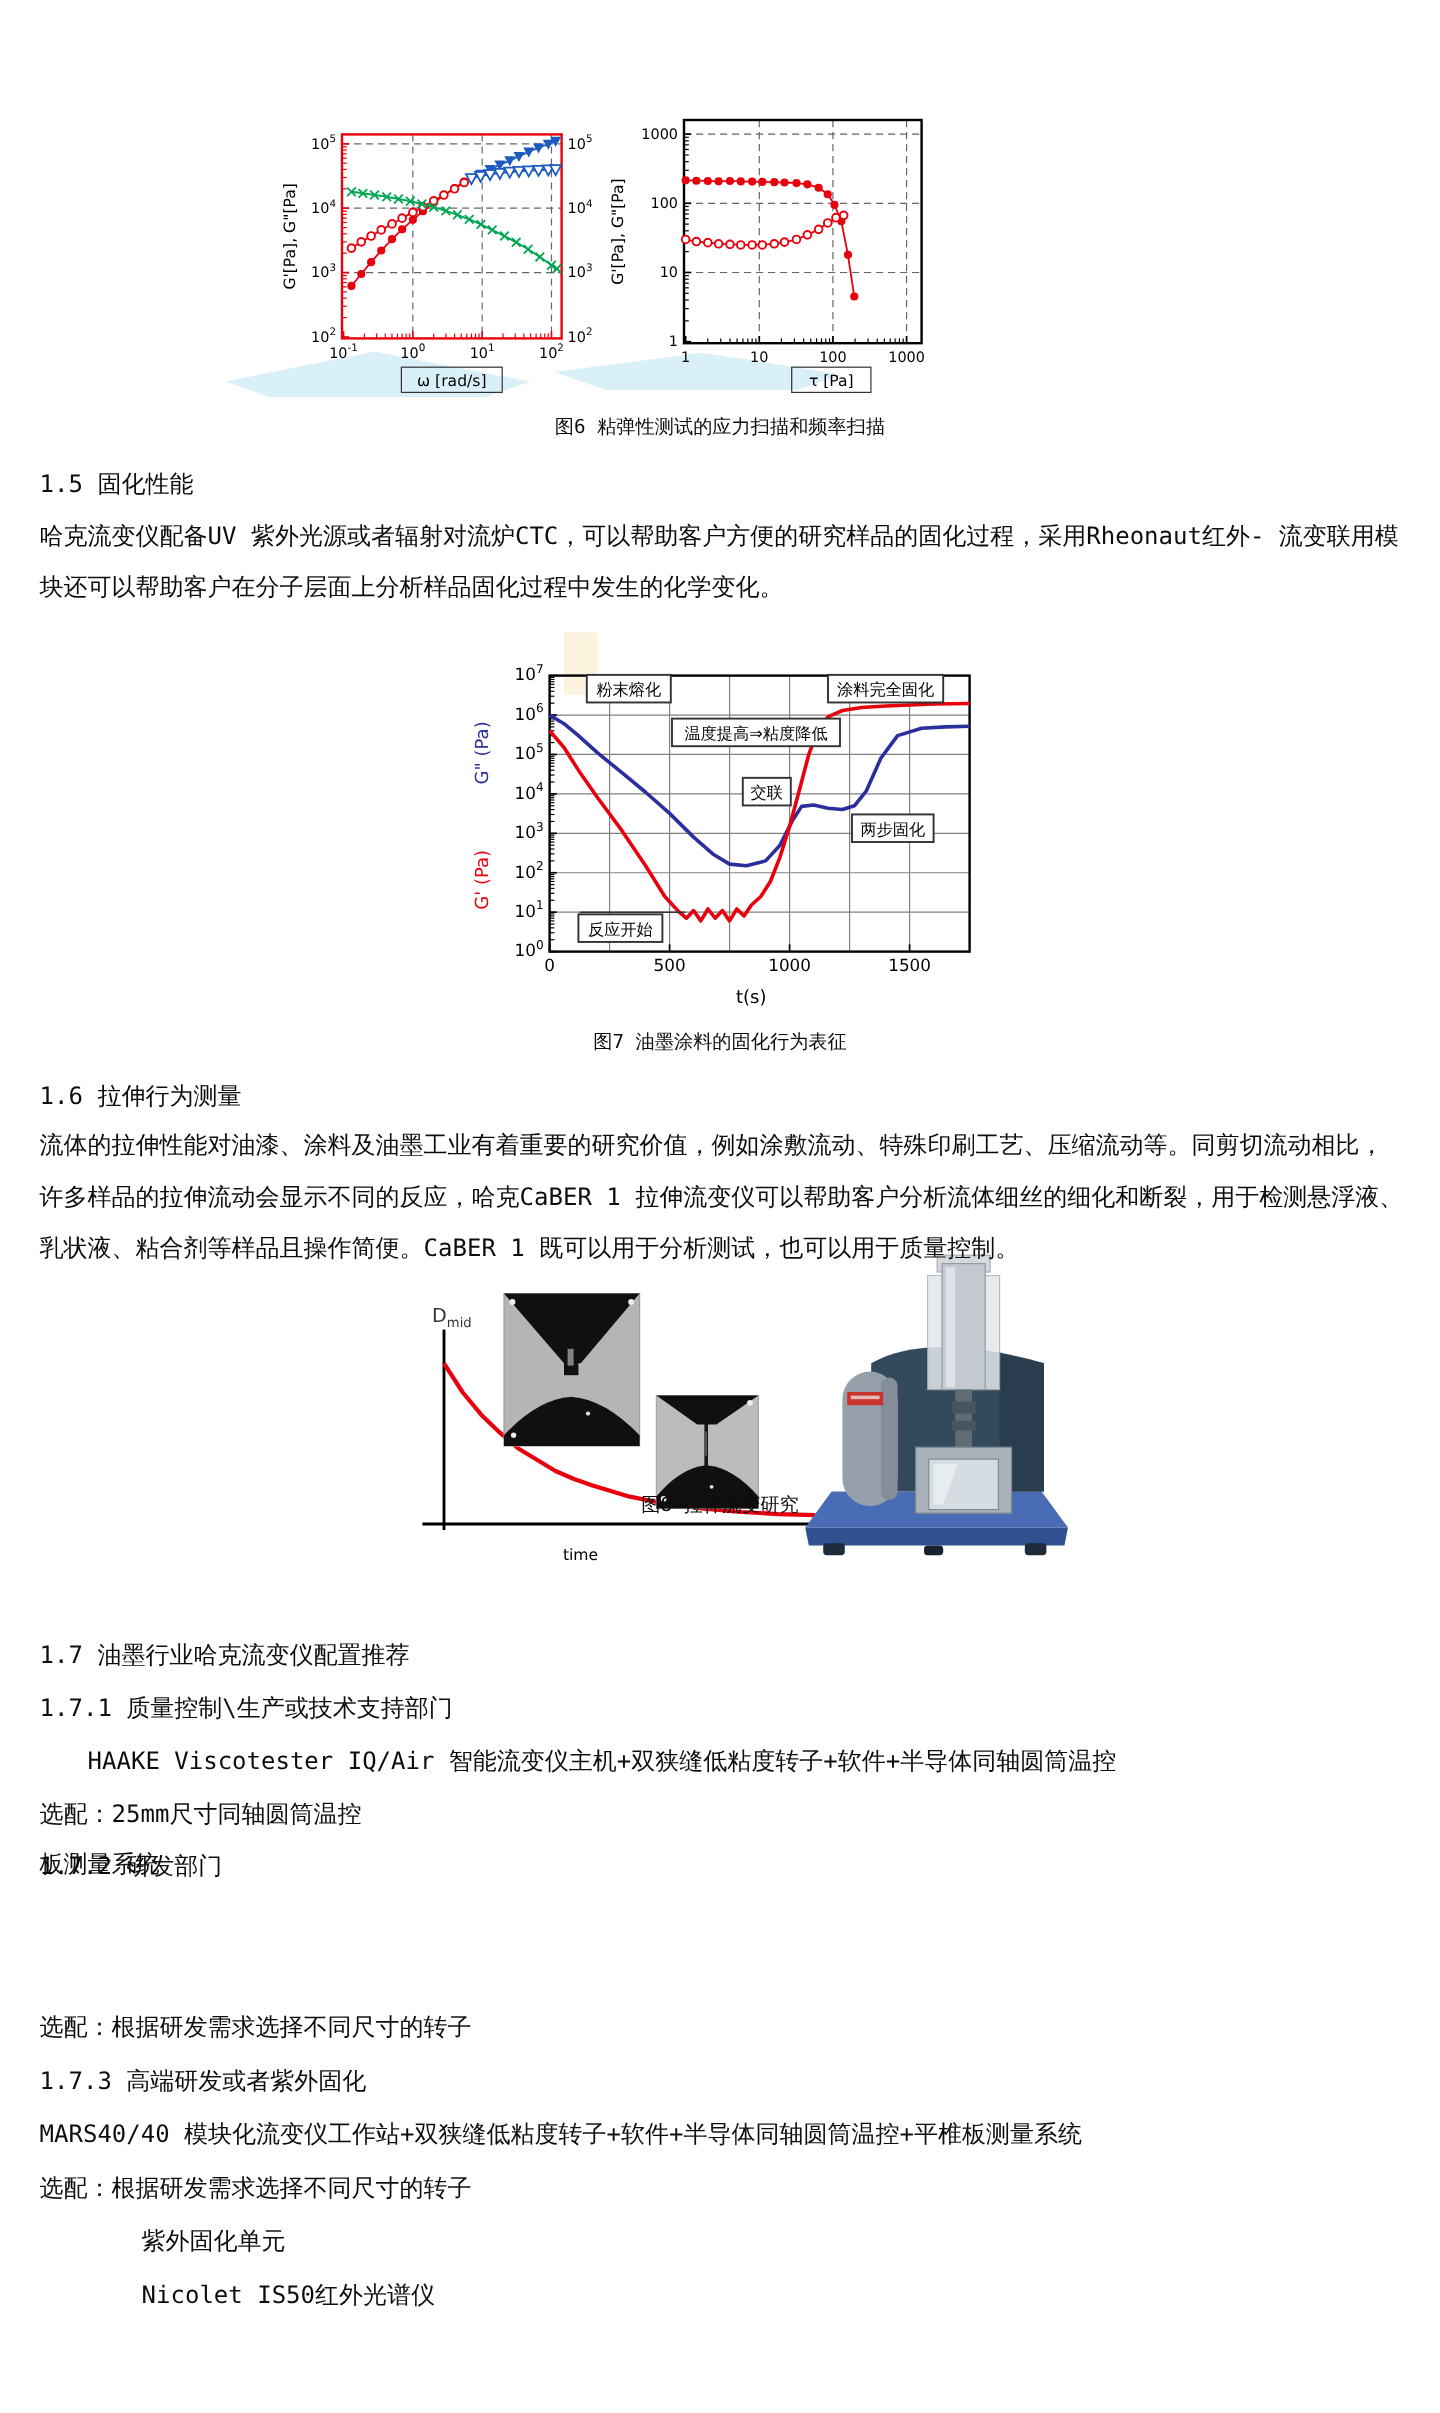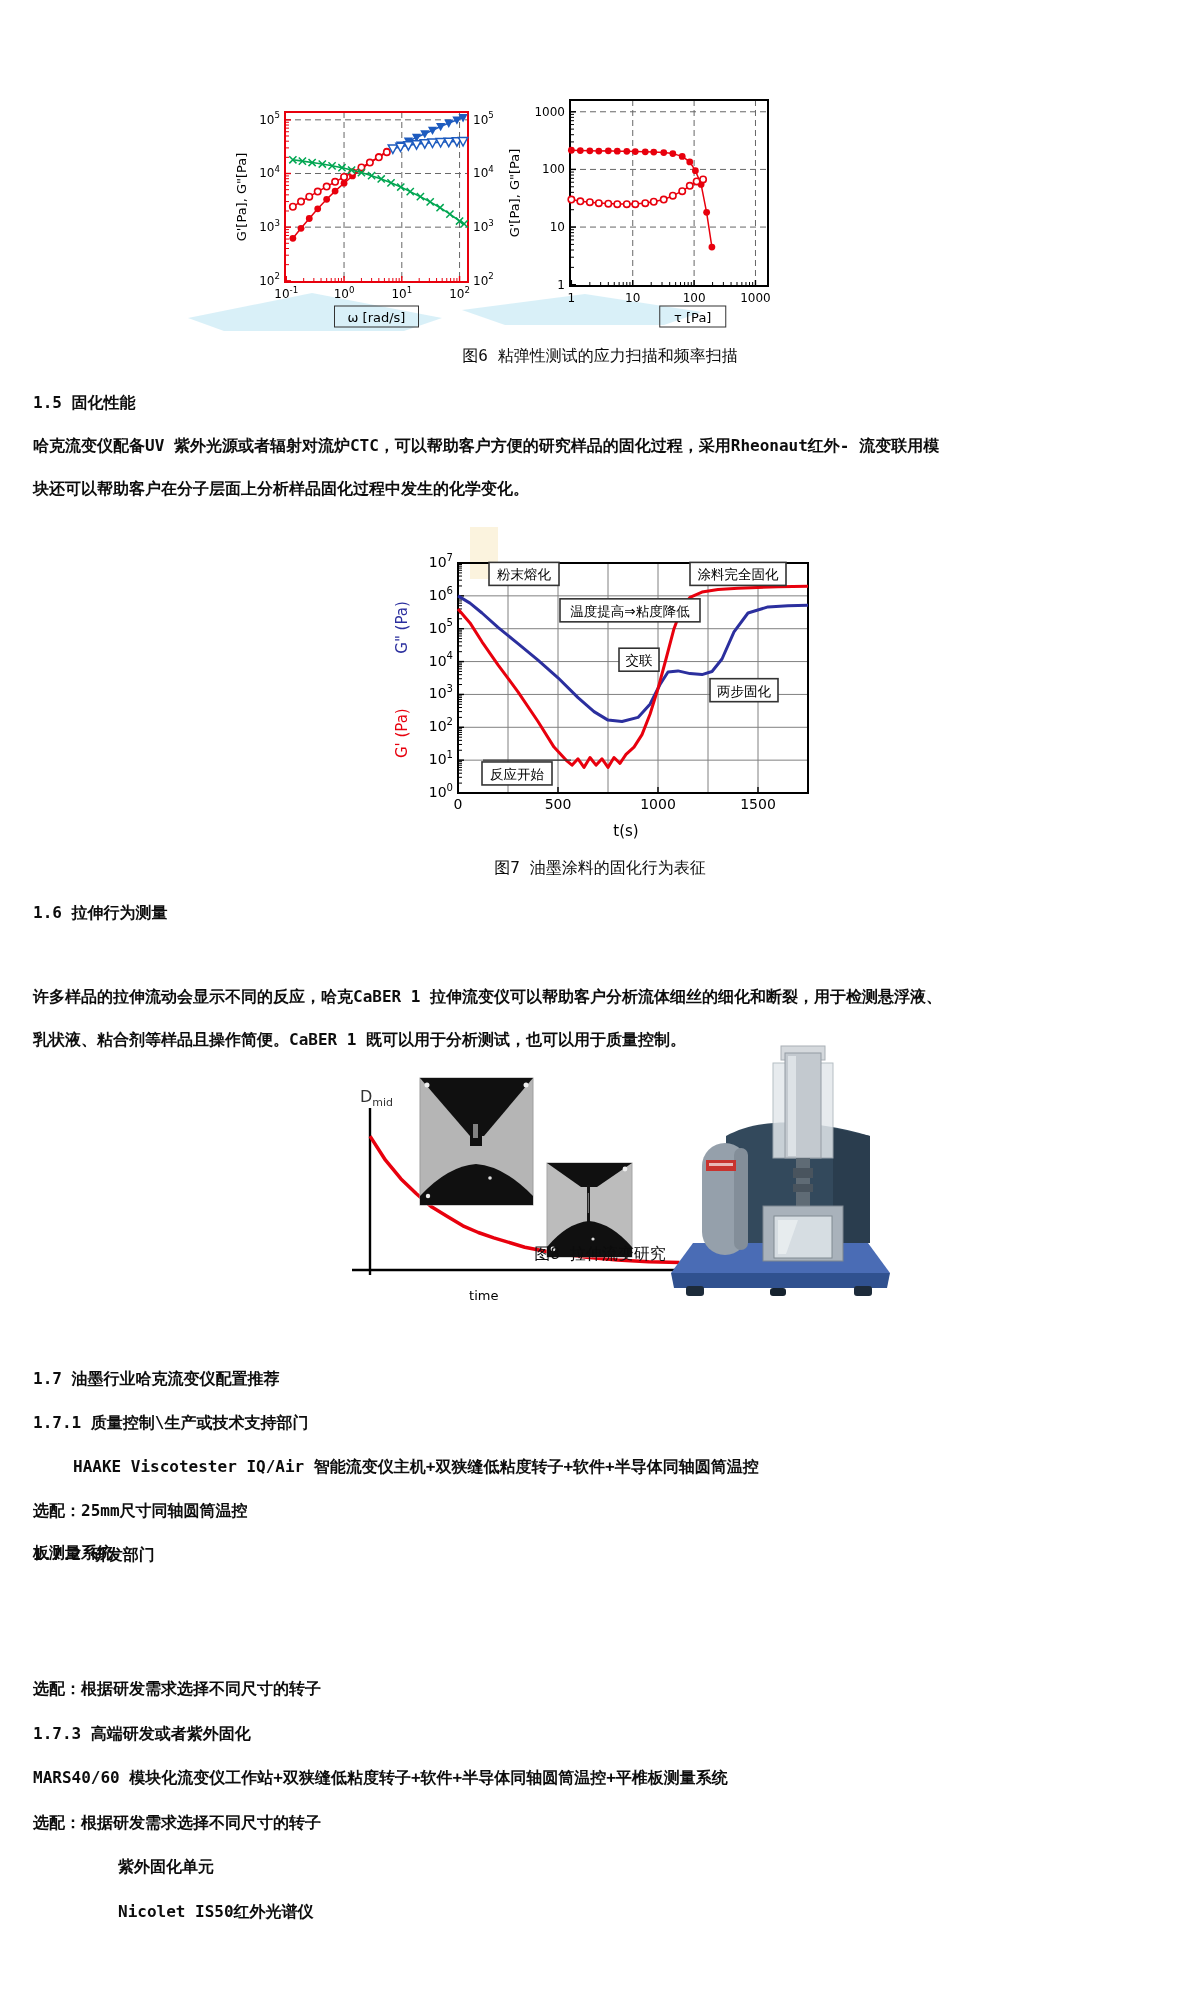"1.5 固化性能" .tl { font-size: 16px -> 20px; font-weight: bold -> none }
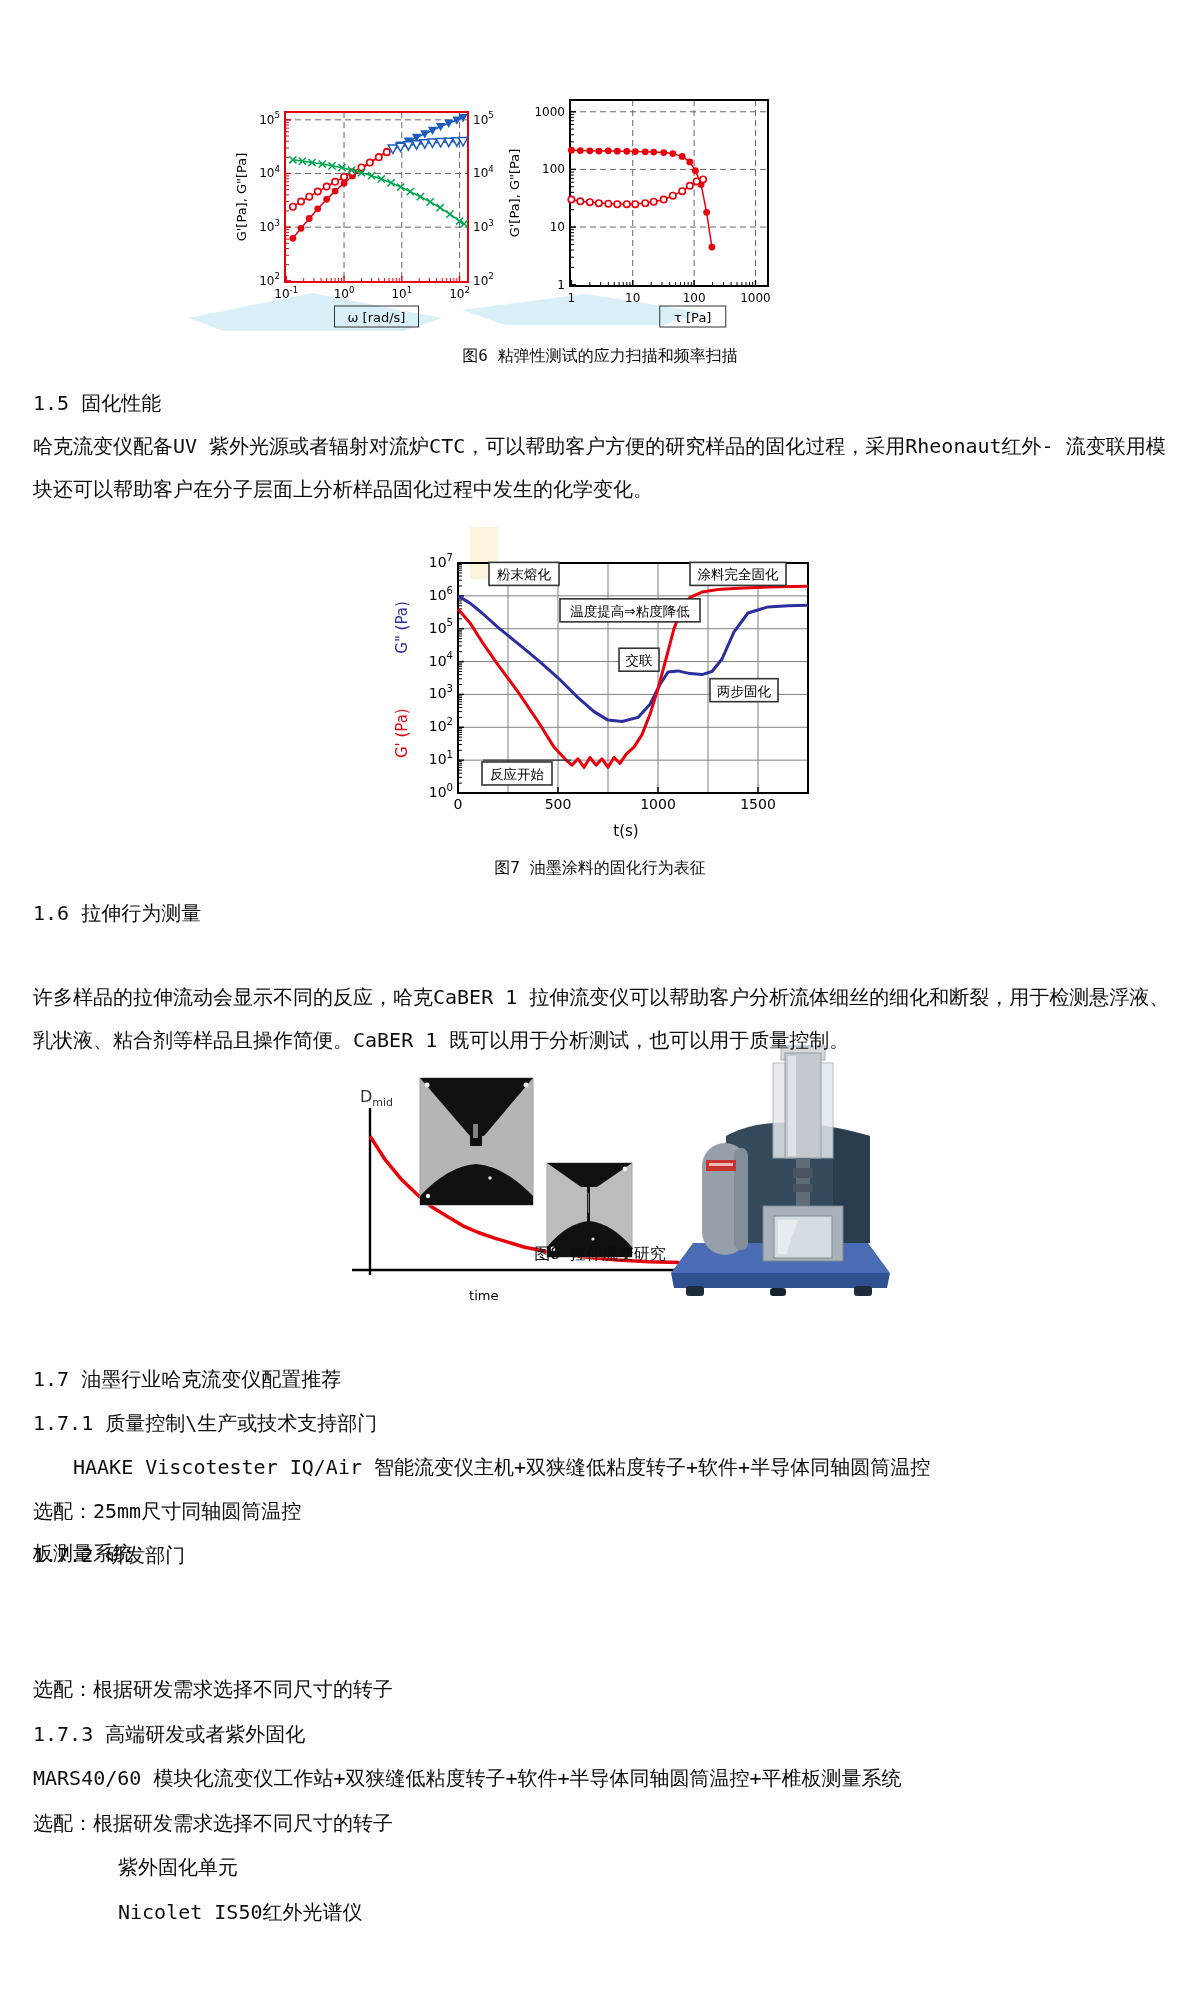"流体的拉伸性能对油漆、涂料及油墨工业有着重要的研究价值，例如涂敷流动、特殊印刷工" div.tl { html: none -> <div>流体的拉伸性能对油漆、涂料及油墨工业有着重要的研究价值，例如涂敷流动、特殊印刷工艺、压缩流动等。同剪切流动相比，</div> }
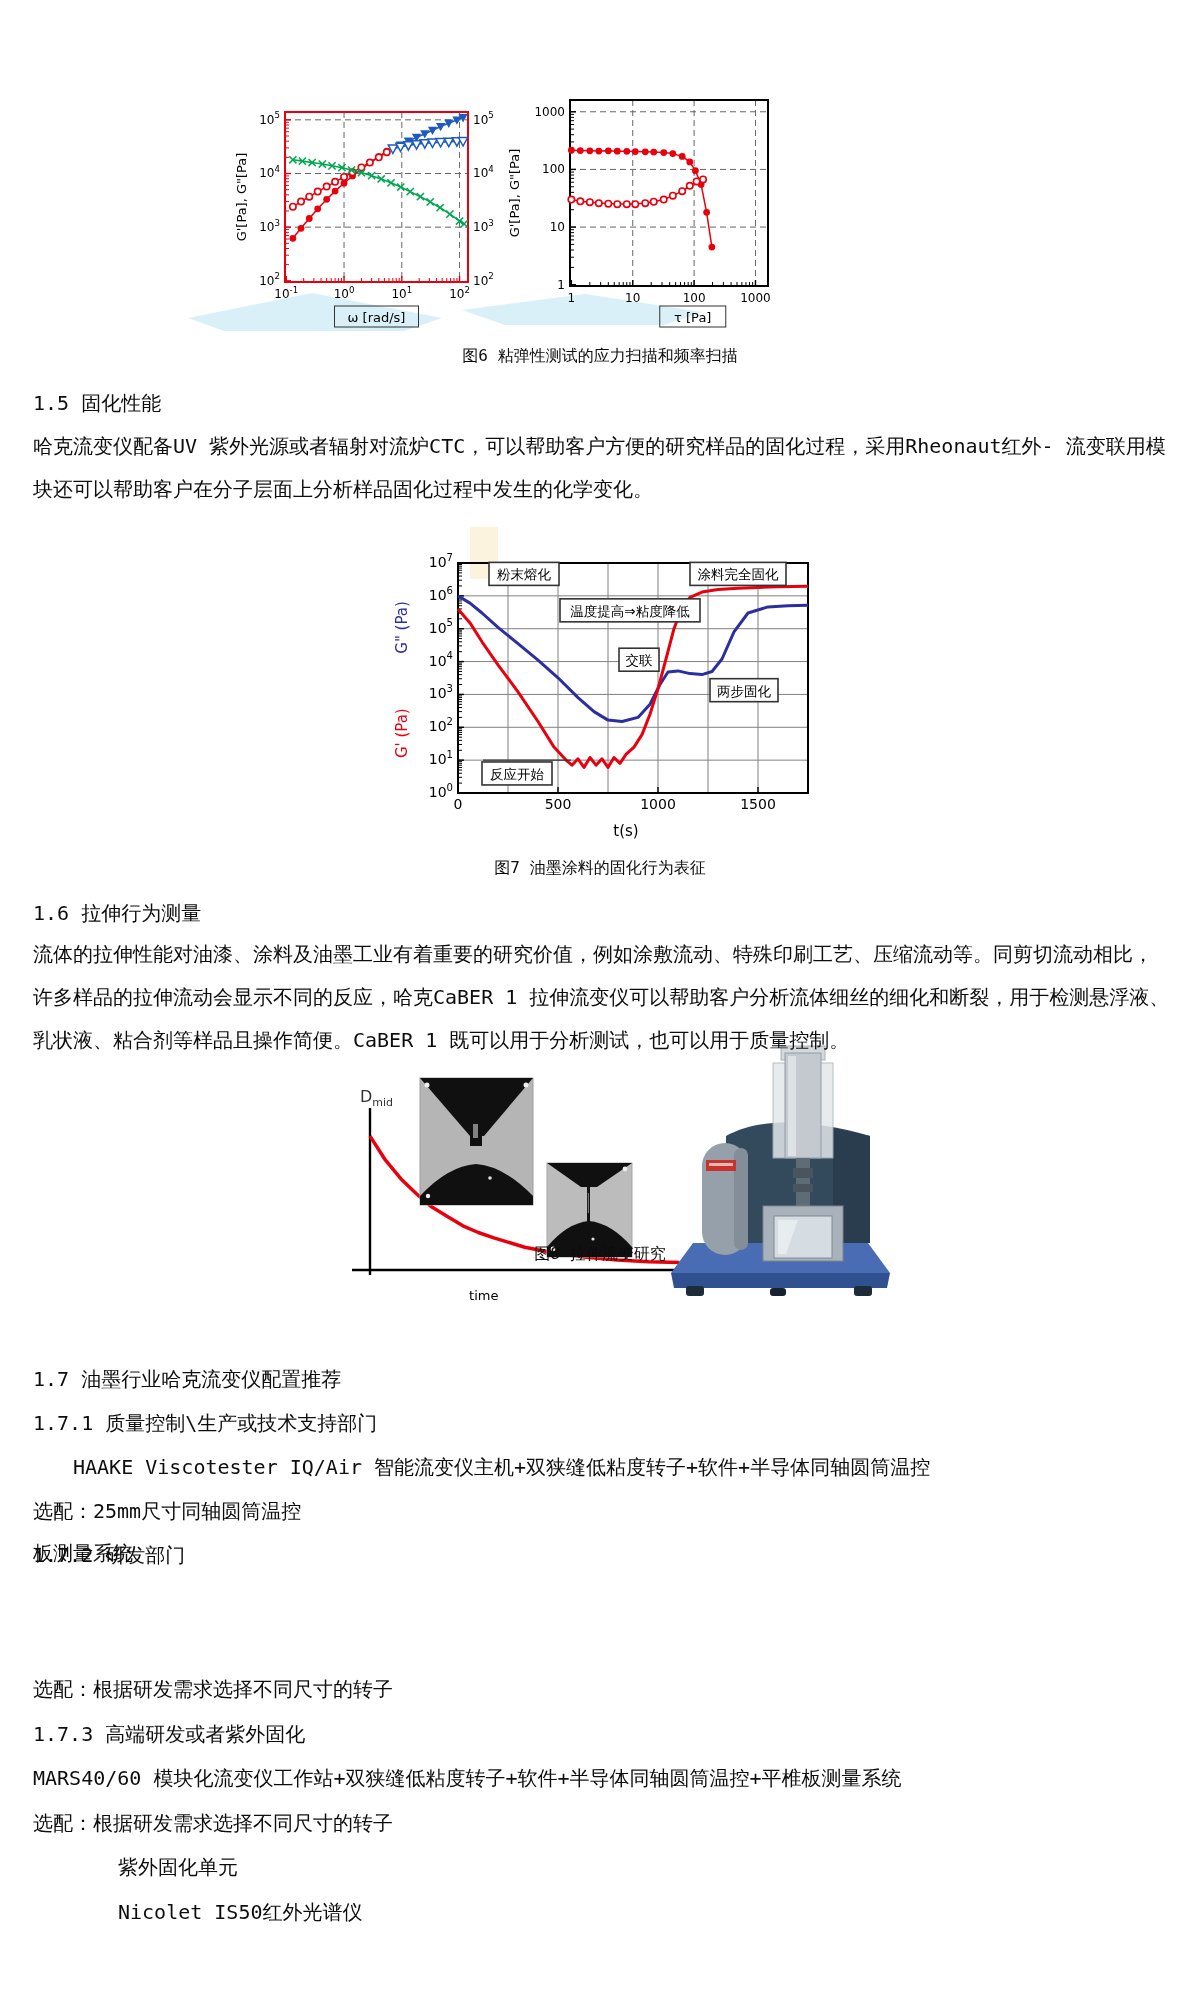"MARS40/60" div.tl { text: MARS40/60 -> MARS40/40 }
